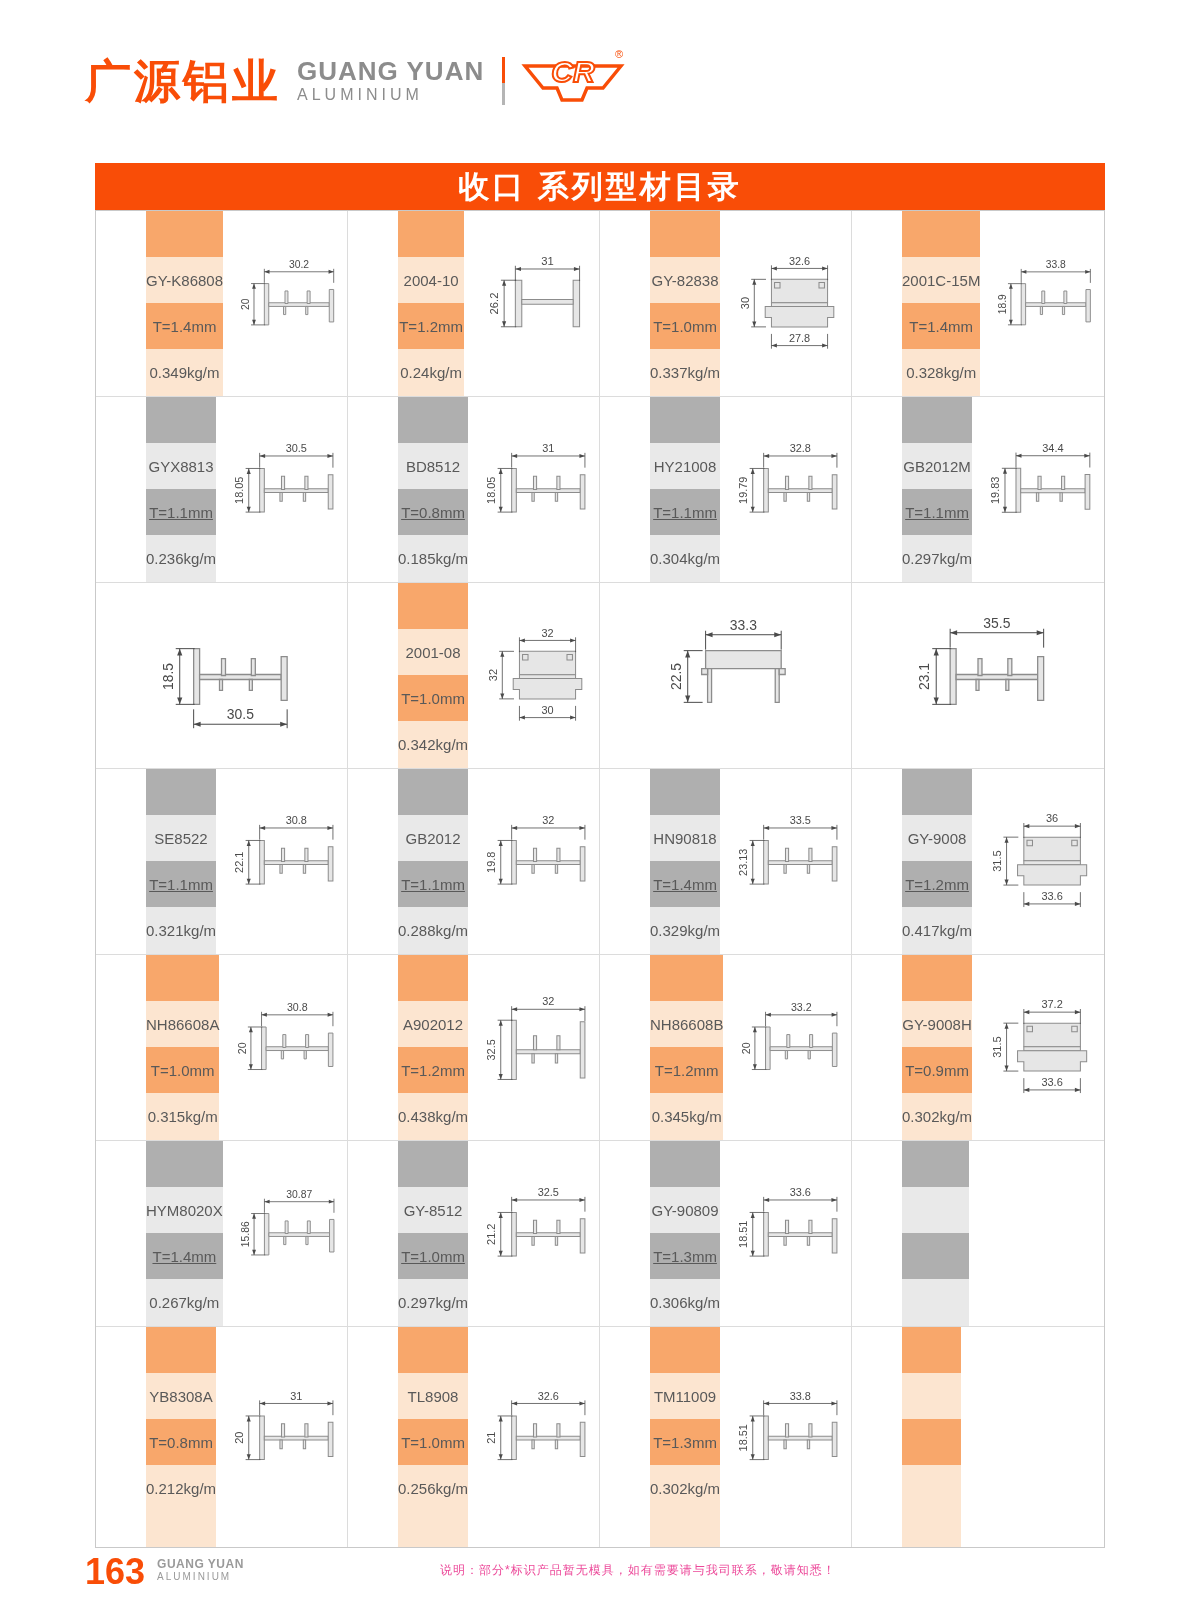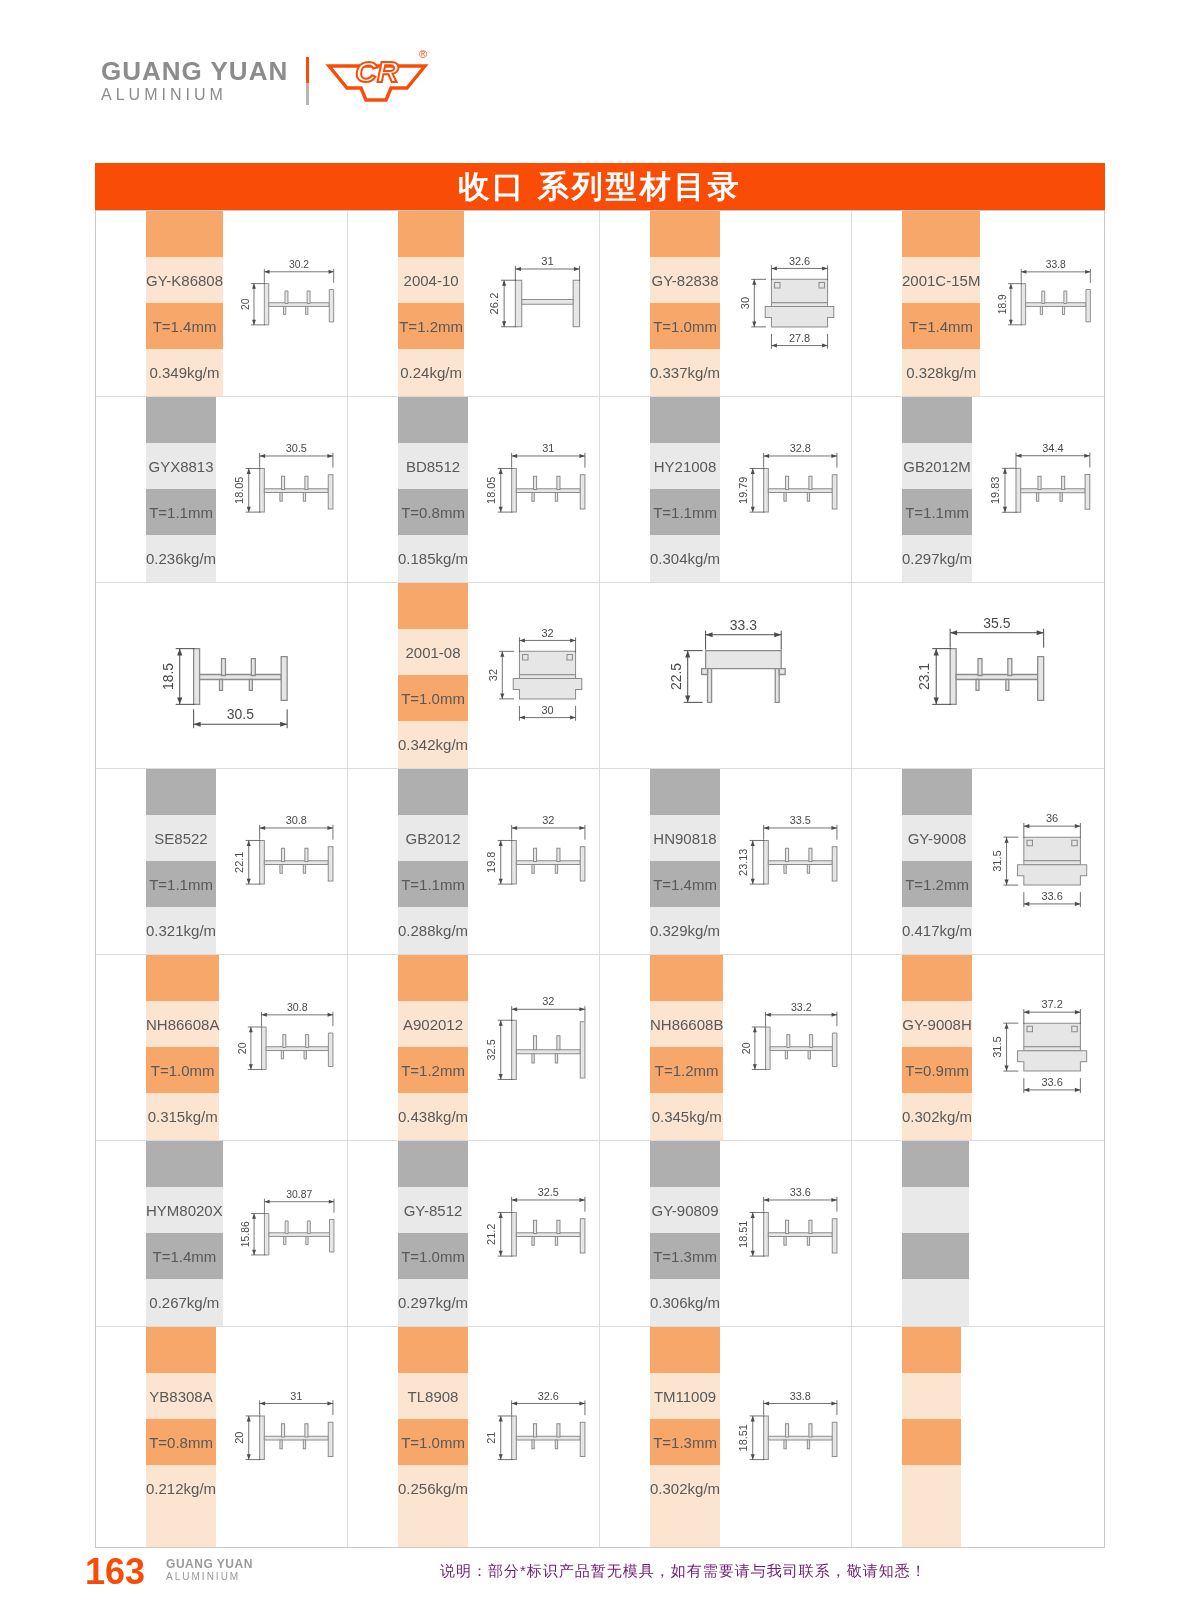"广源铝业" span.logo-cn { html: none -> <span>广源铝业</span> }
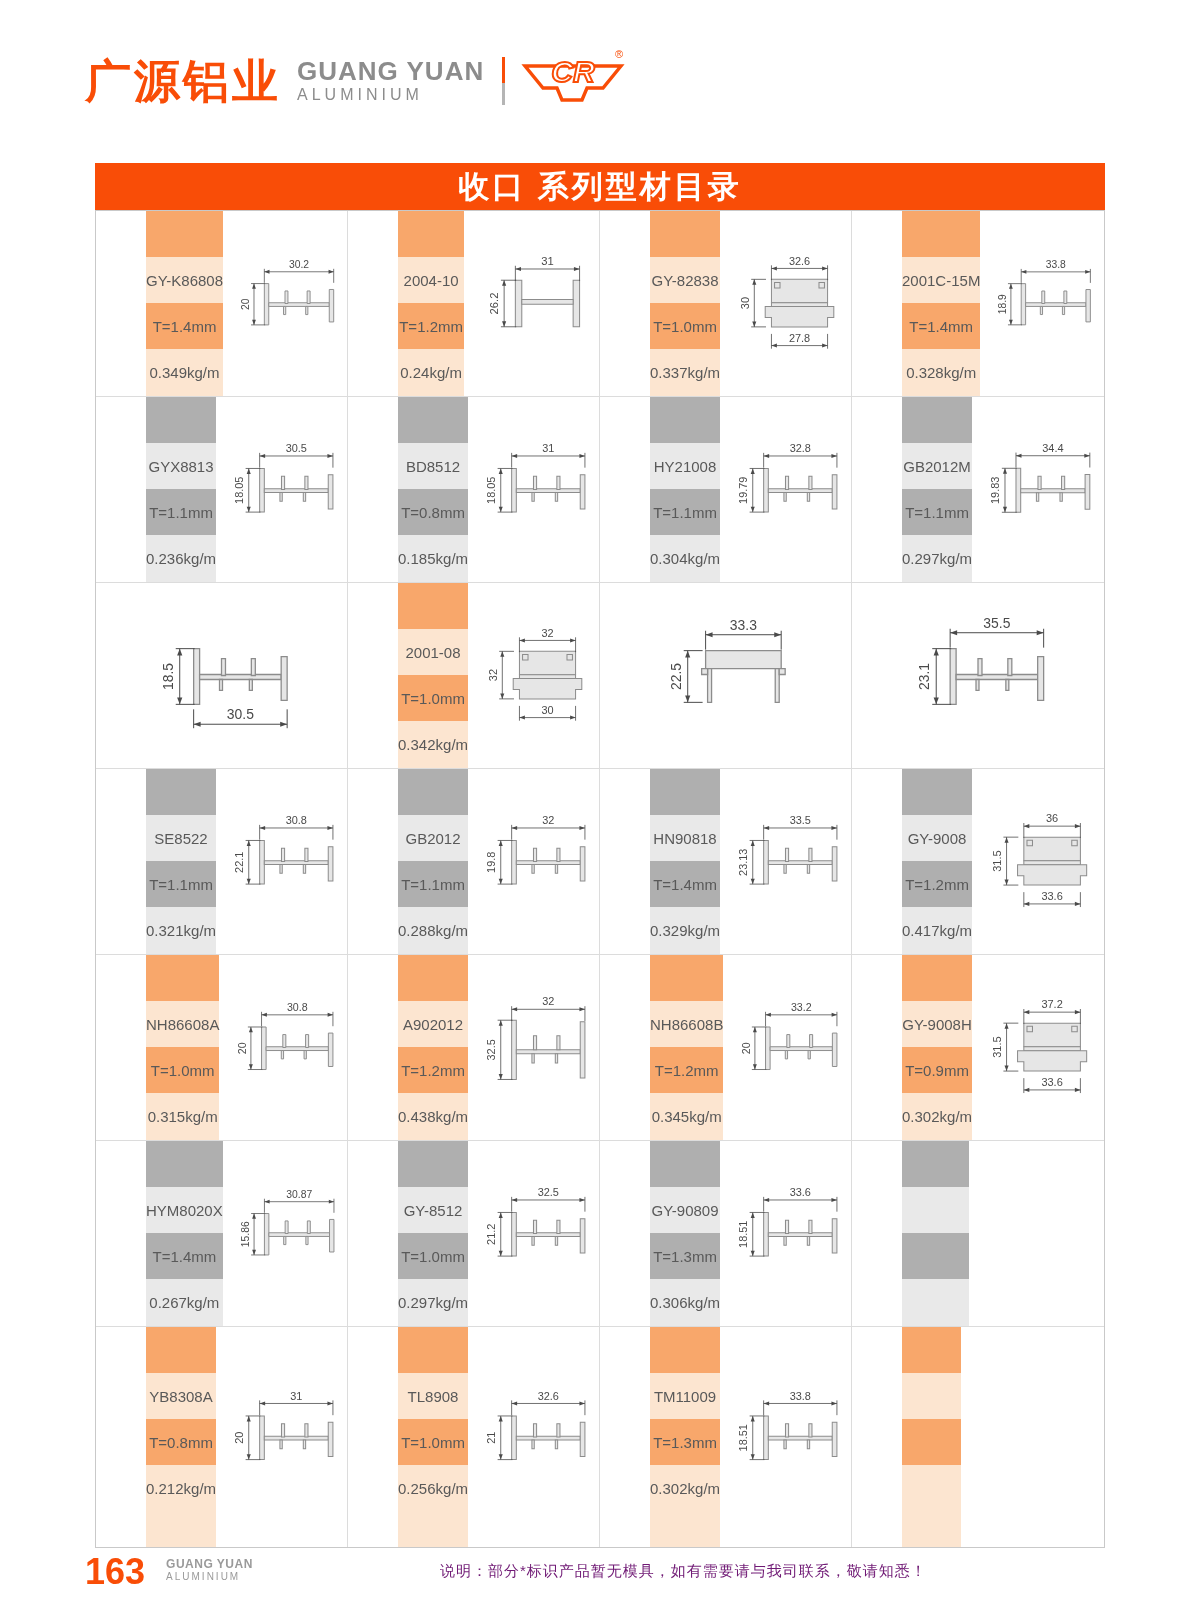"T=1.1mm" .theme-gray .band.dark { text-decoration: none -> underline }
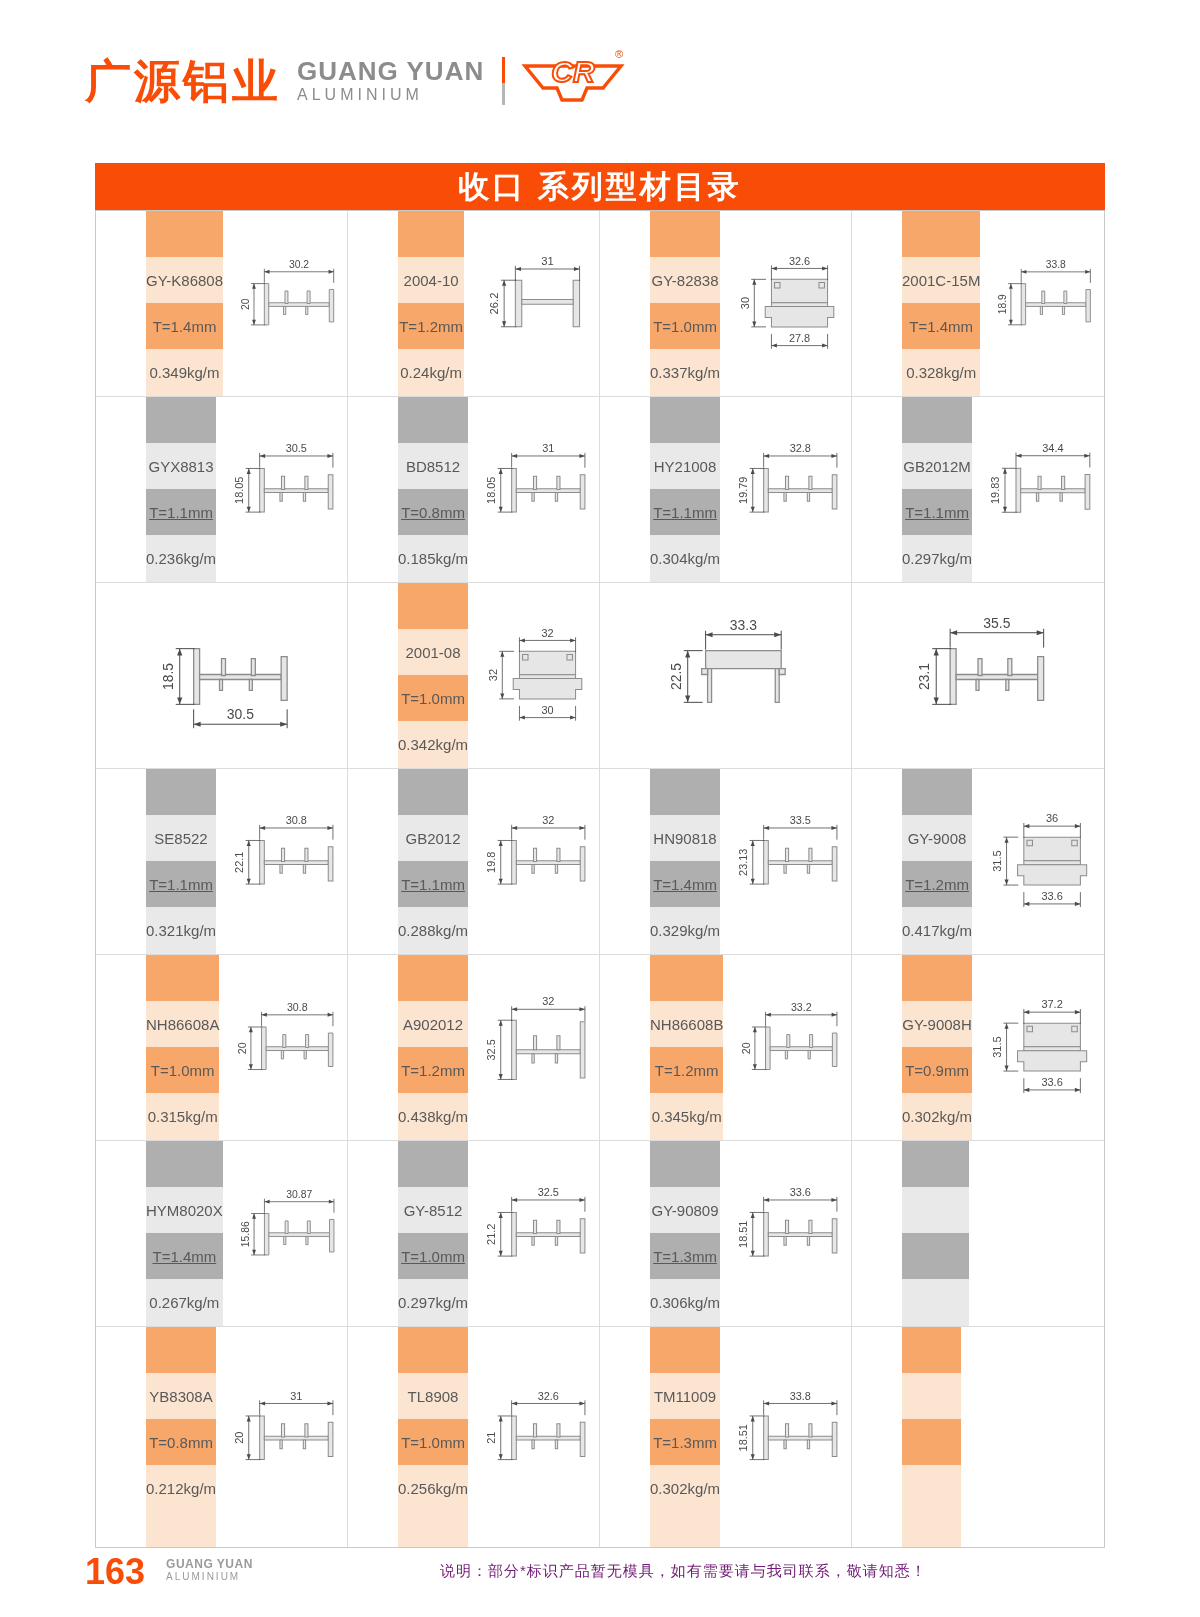"163" .page-no { gap: 21px -> 12px }
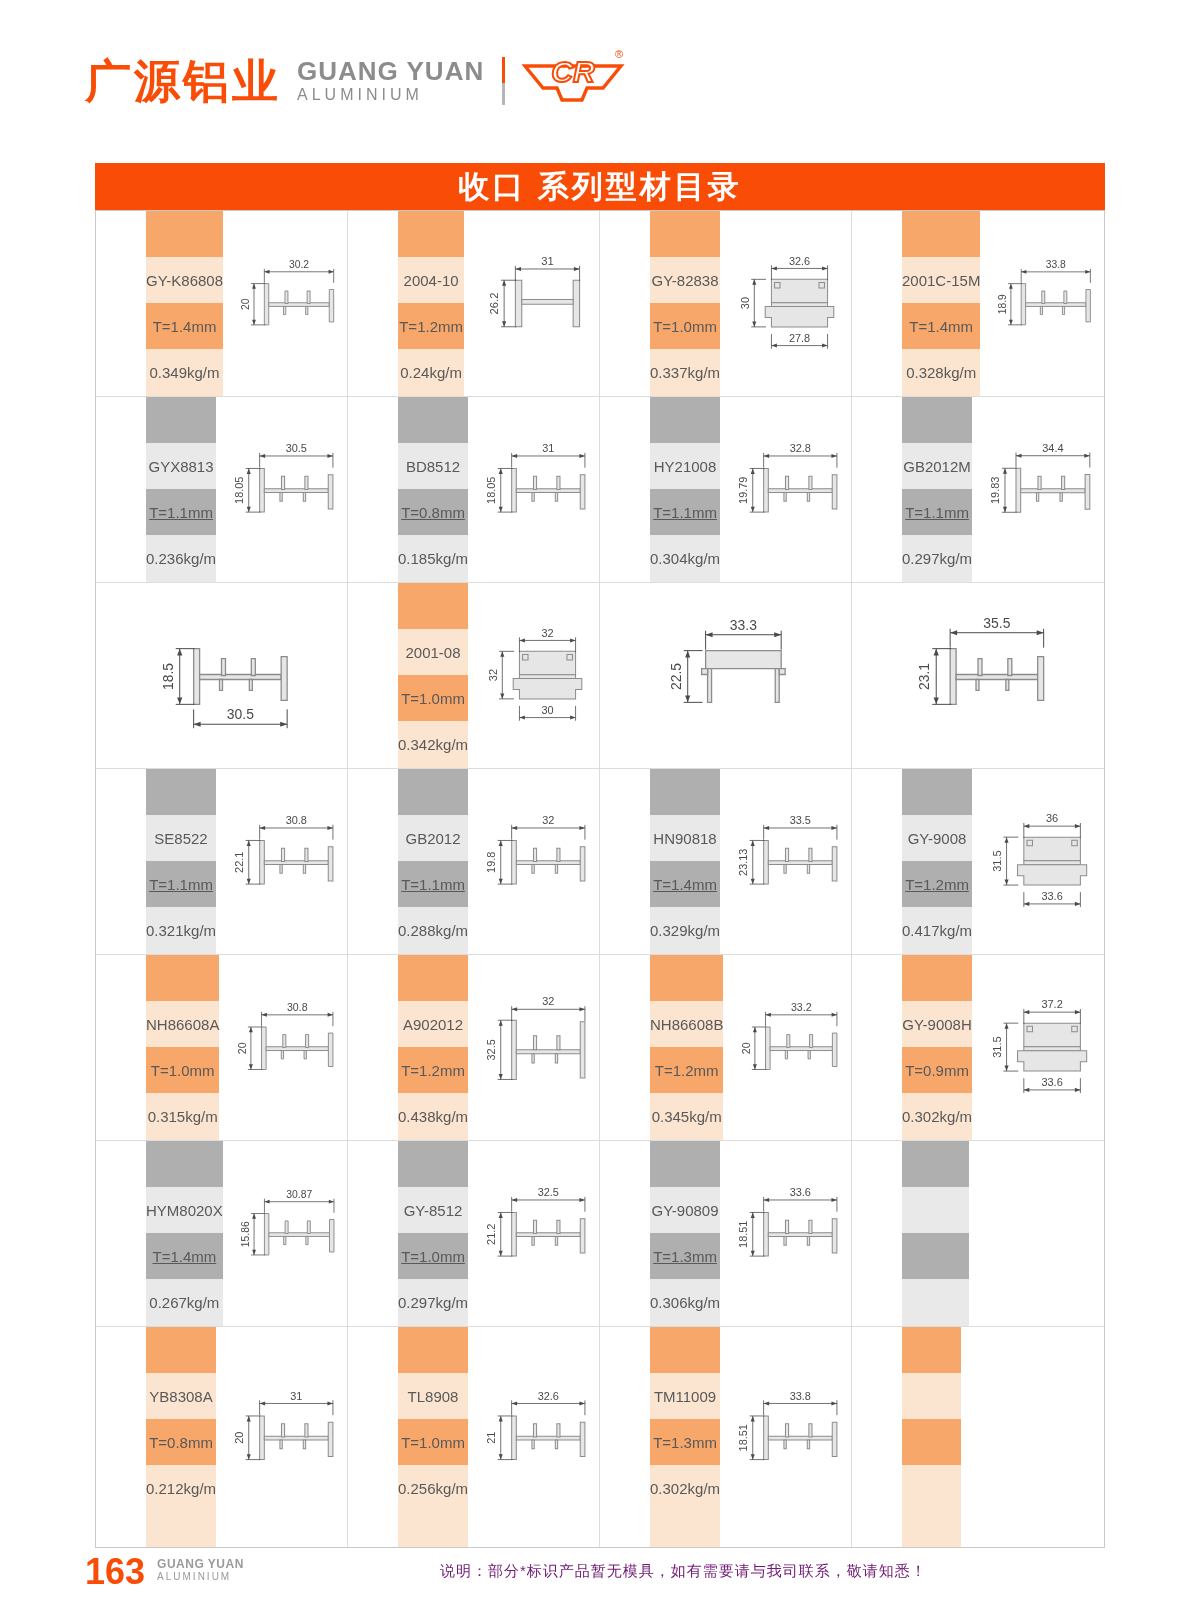"说明：部分*标识产品暂无模具，如有需要请与我司联系，敬请知悉！" .footer-note { color: #701a75 -> #ec4899; font-size: 15px -> 12px }
